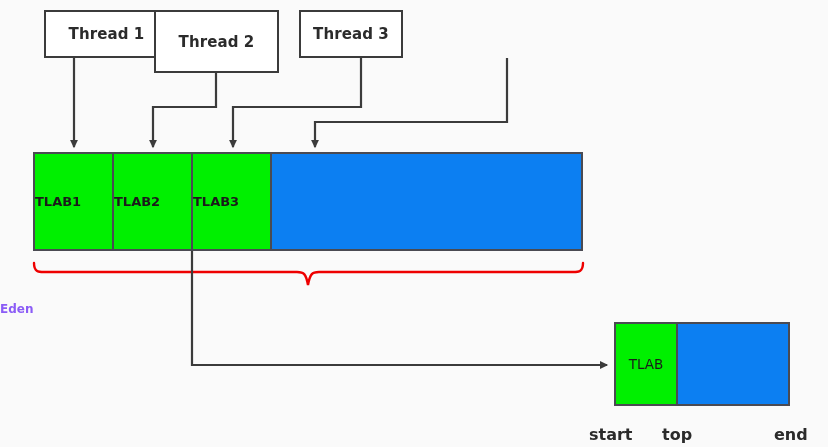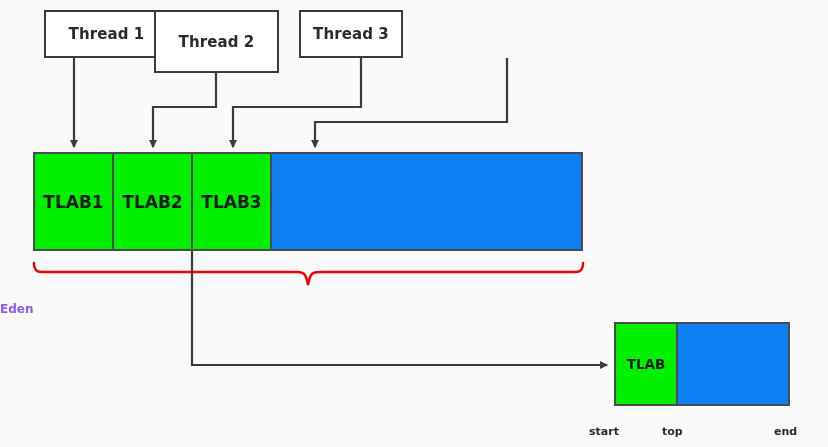"TLAB1" .tlab-cell { font-size: 17px -> 13px; justify-content: center -> flex-start }
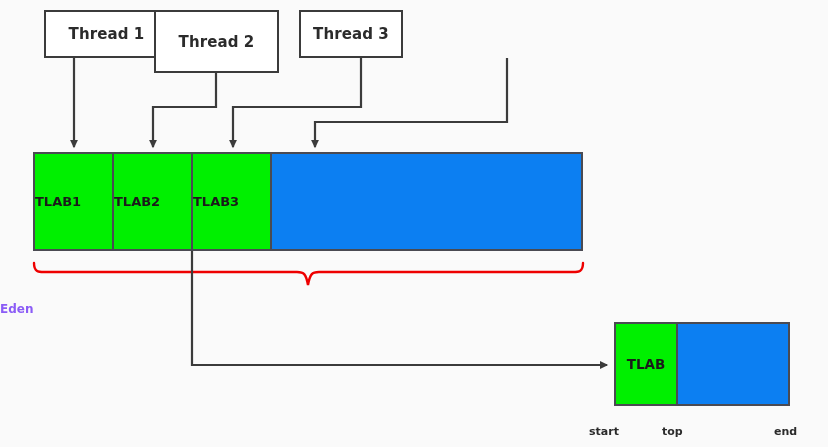"TLAB" #detail-green { font-weight: bold -> normal }
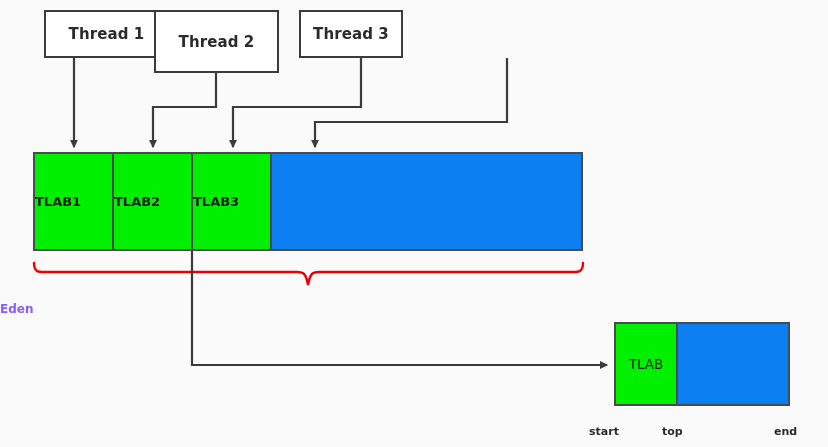"start" .ptr-label { font-size: 11px -> 16px }
